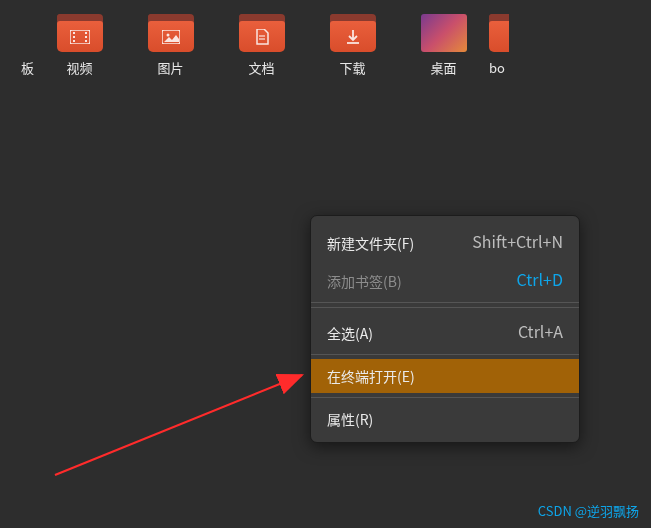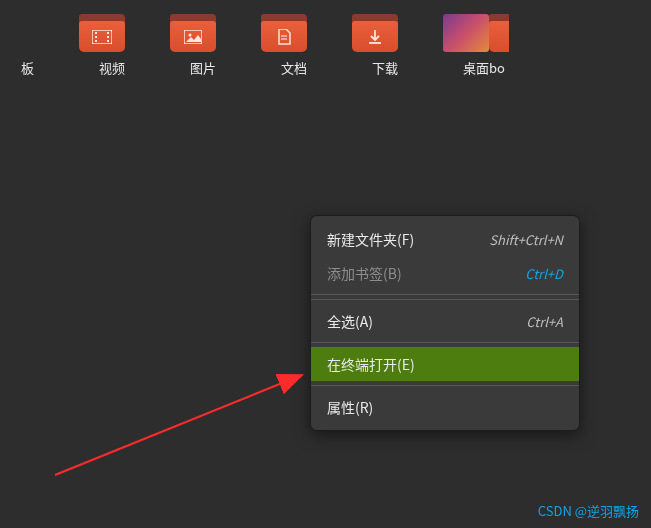"视频" .icon-cell { align-items: flex-end -> center }
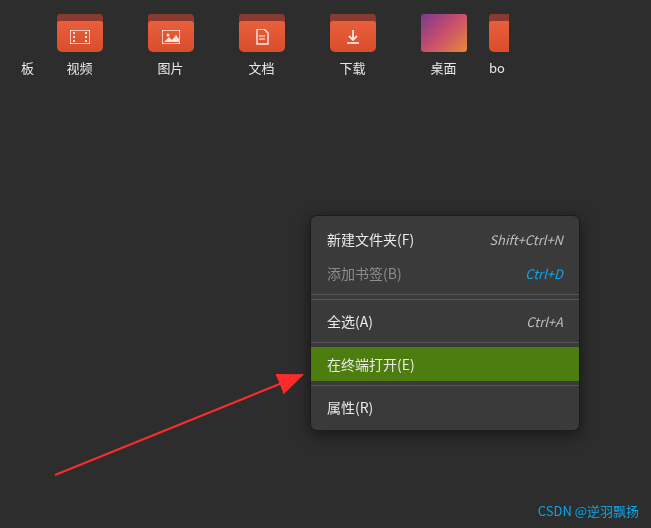"Shift+Ctrl+N" .menu-item .shortcut { font-size: 13px -> 16px; font-style: italic -> none }
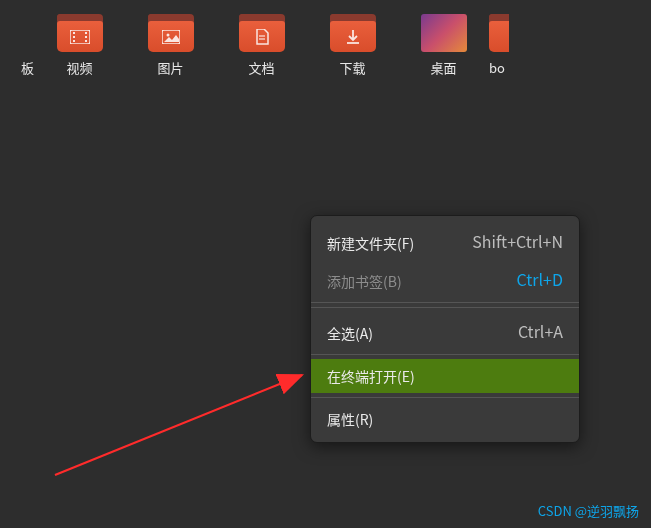"在终端打开(E)" .menu-item.hover { background: #4d7c0f -> #a16207 }
